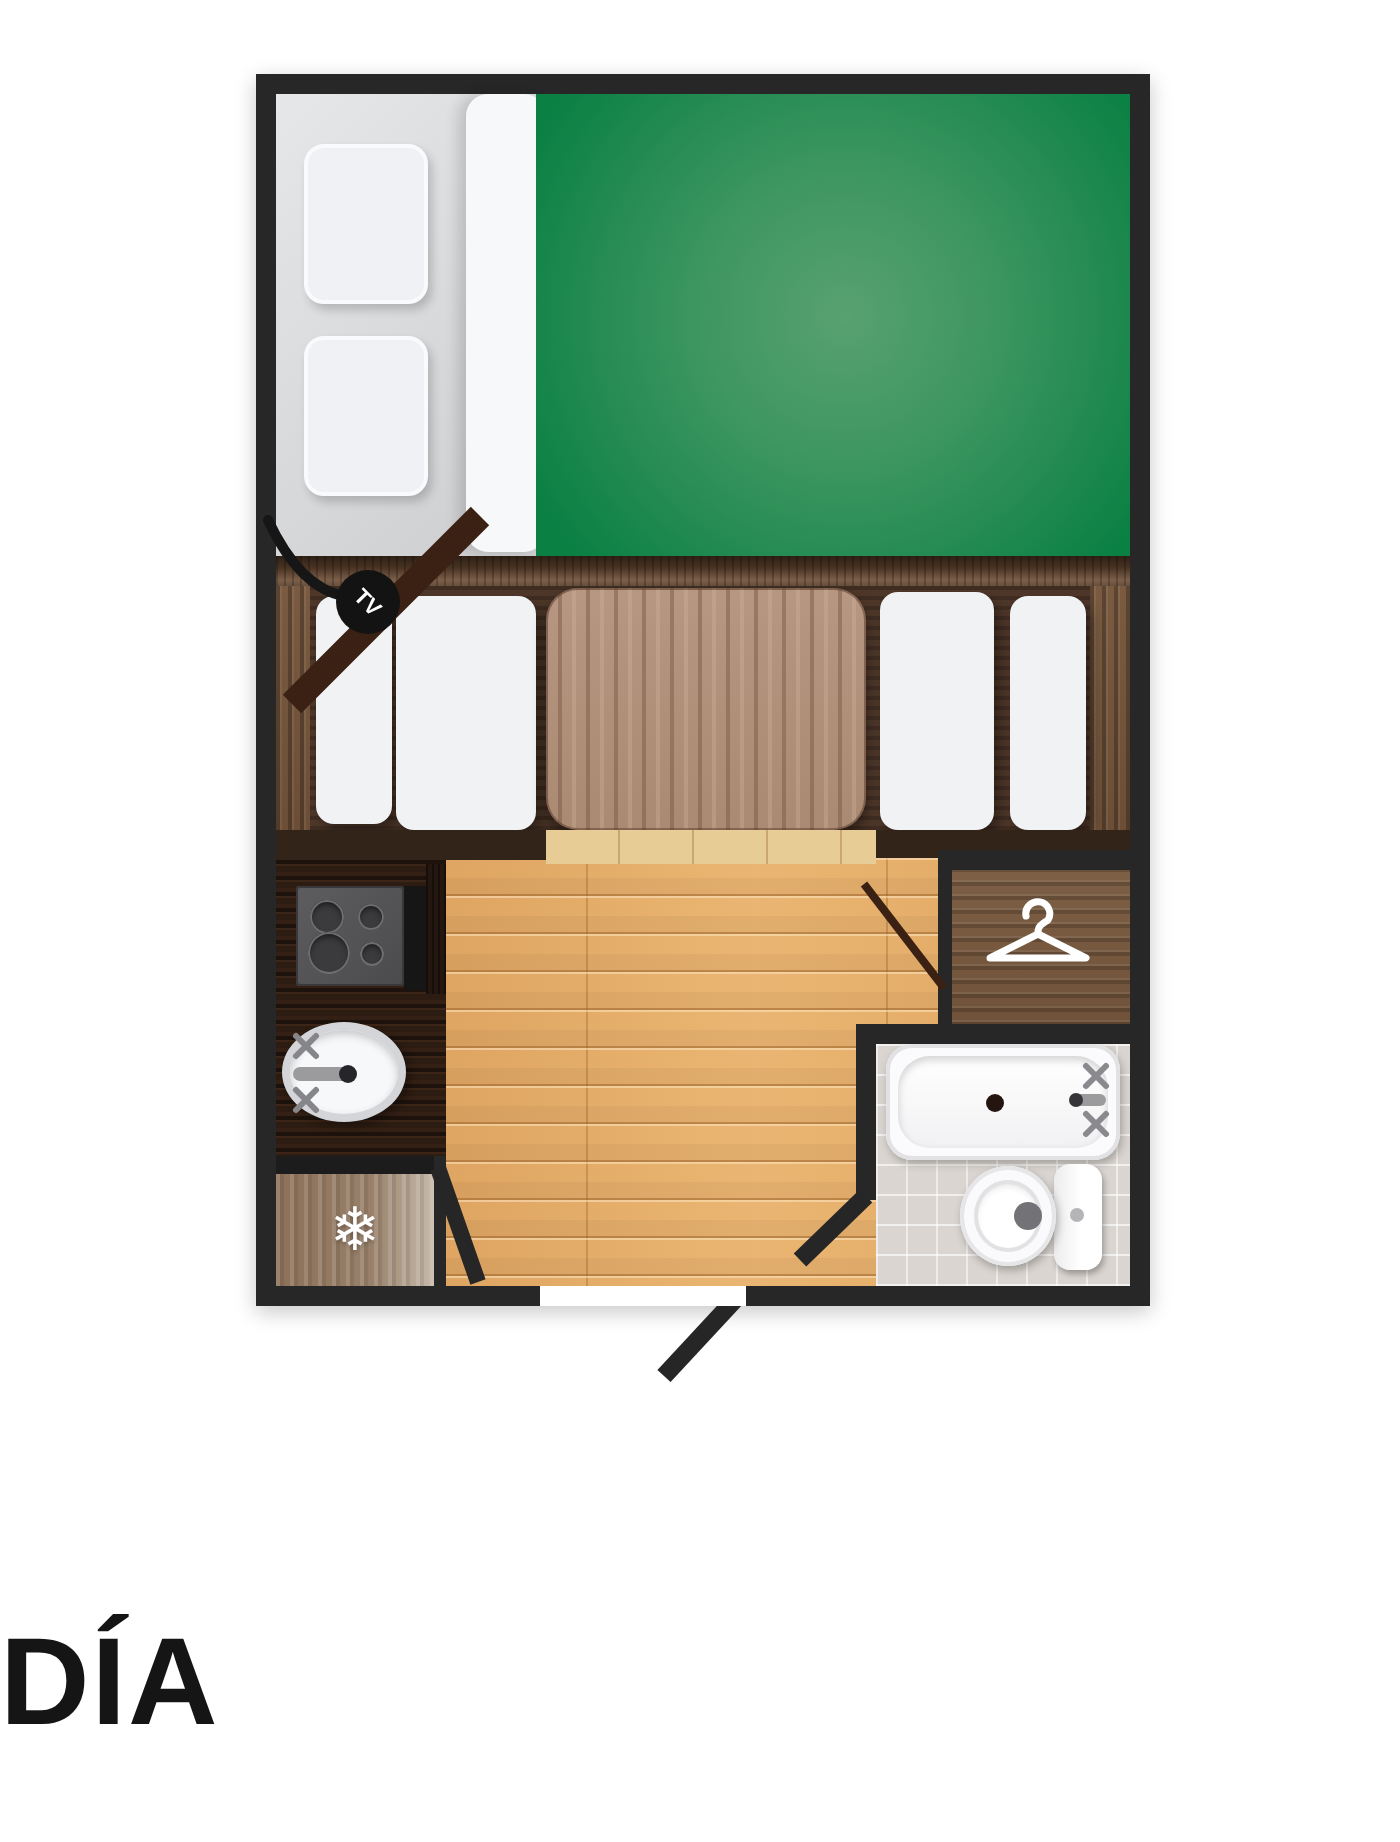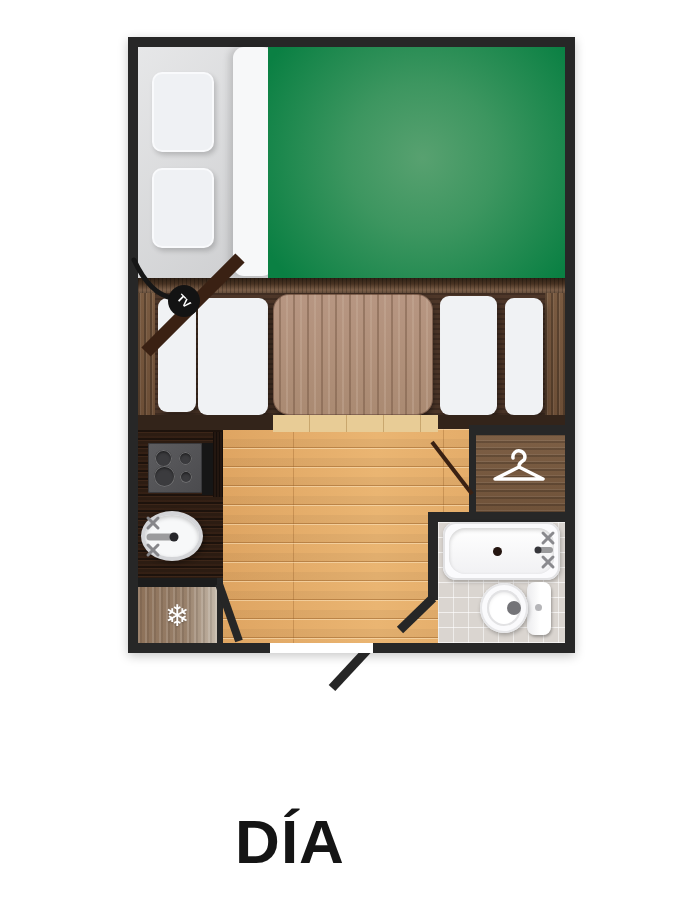"DÍA" .title { text-align: center -> left }
